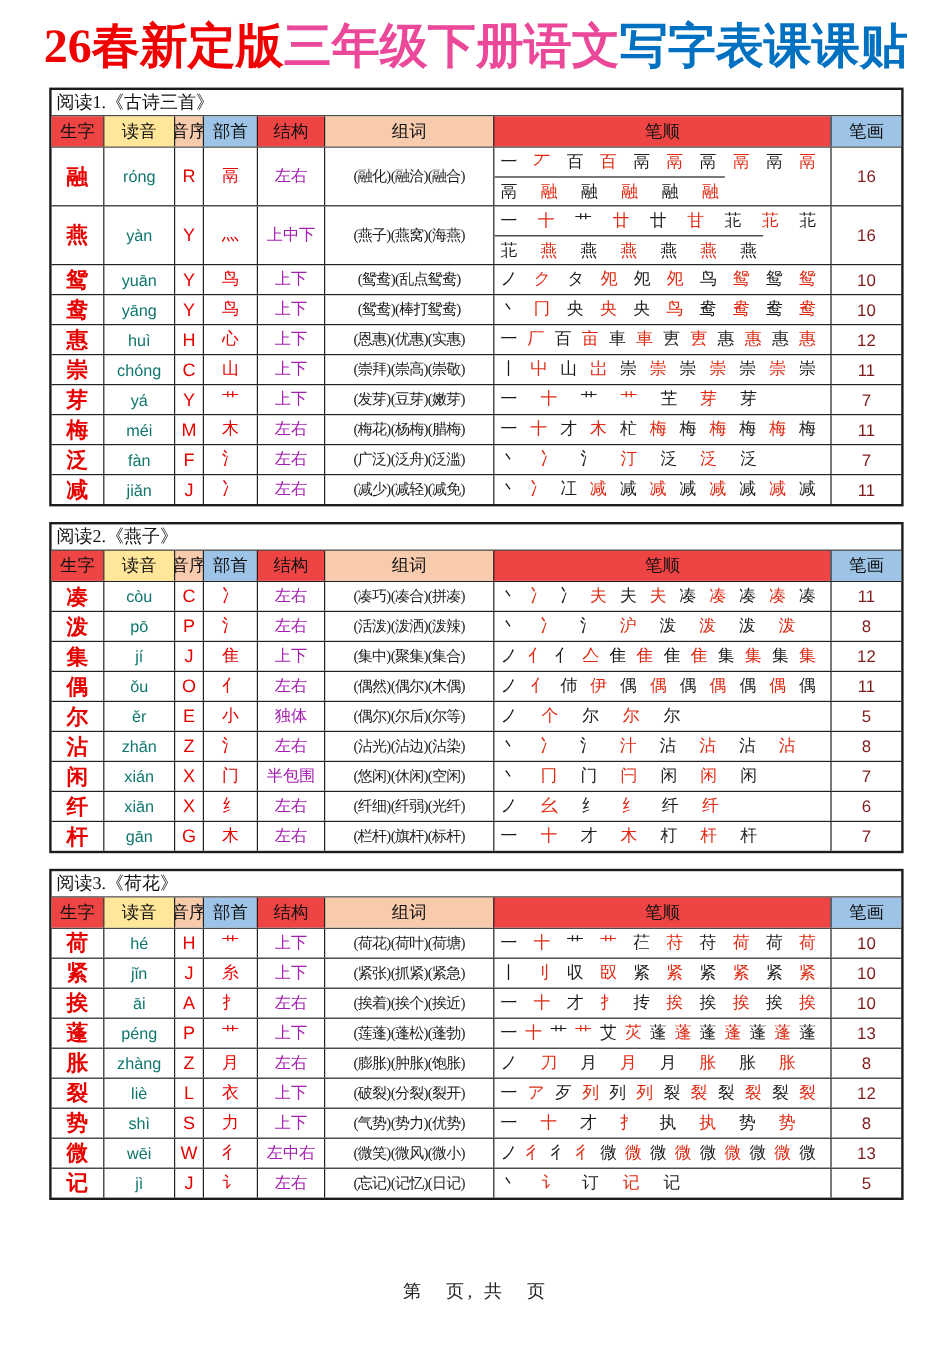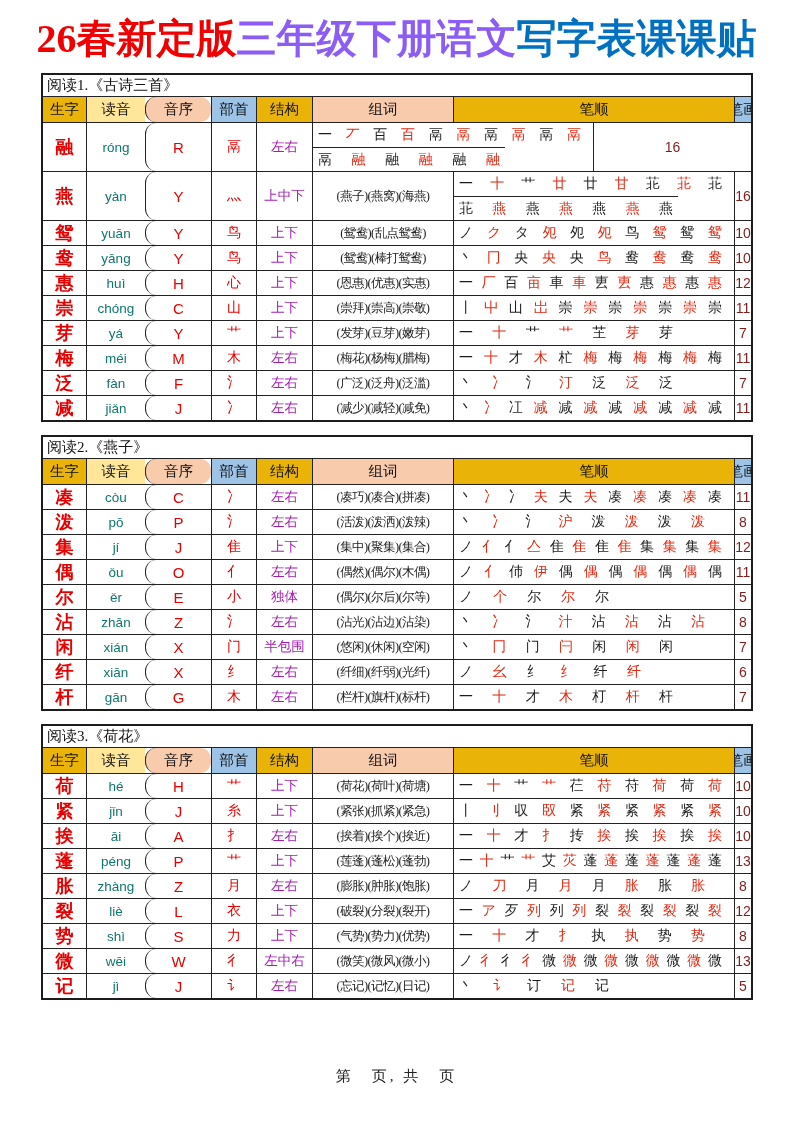"三年级下册语文" .t-black { color: #8b5cf6 -> #ec4899 }
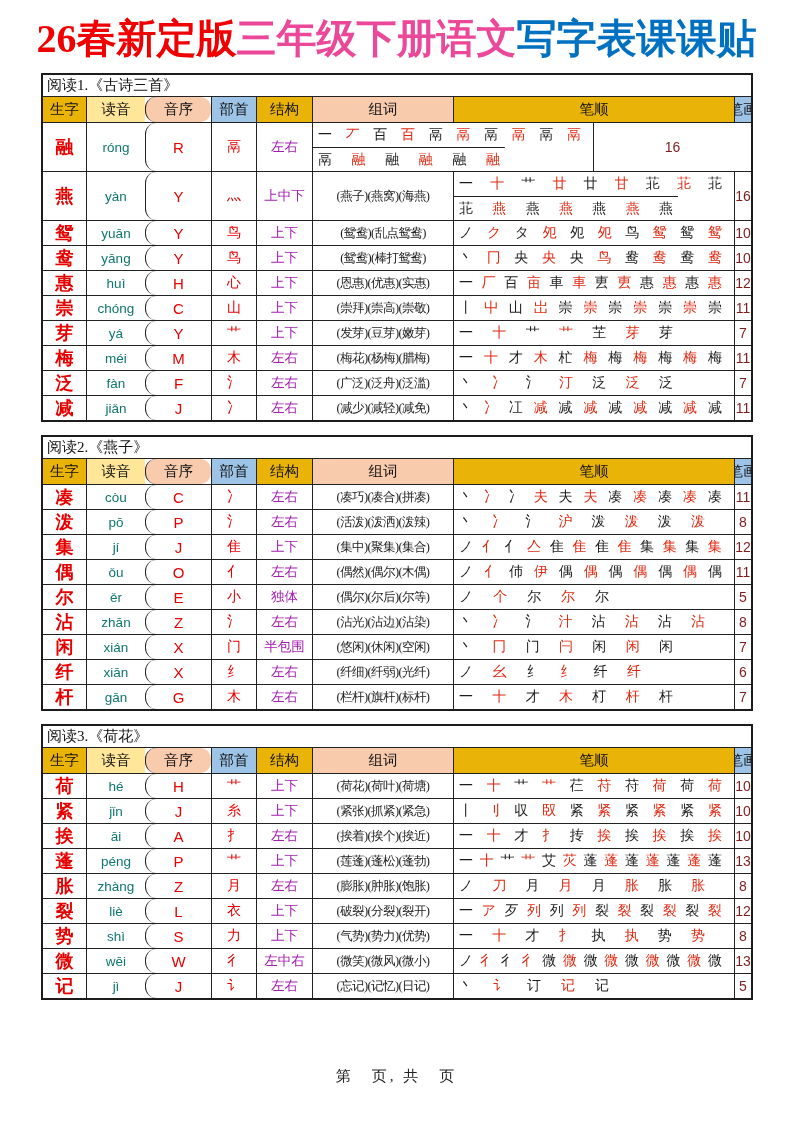"生字" .bg-green { background: #eab308 -> #ef4444 }
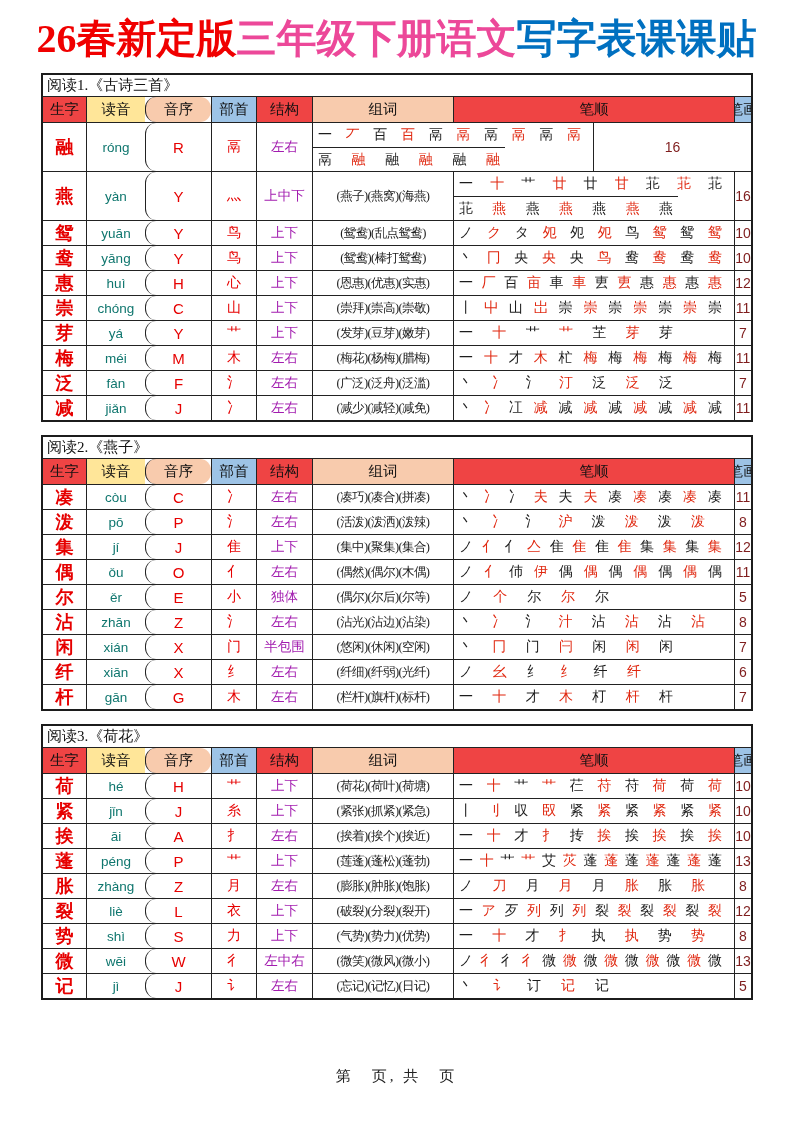"音序" .w-initial { border-radius: 11px -> none; width: 66px -> 24px }
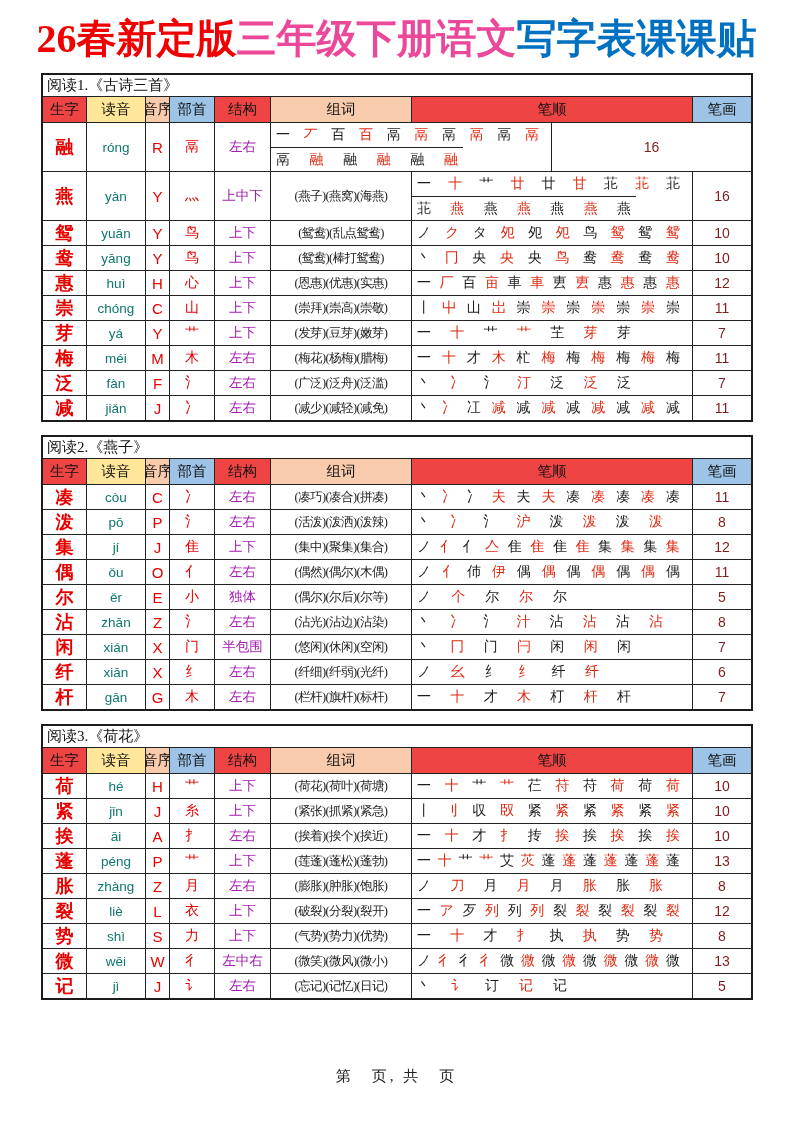"(融化)(融洽)(融合)" div.cell { html: none -> <div>(融化)(融洽)(融合)</div> }
